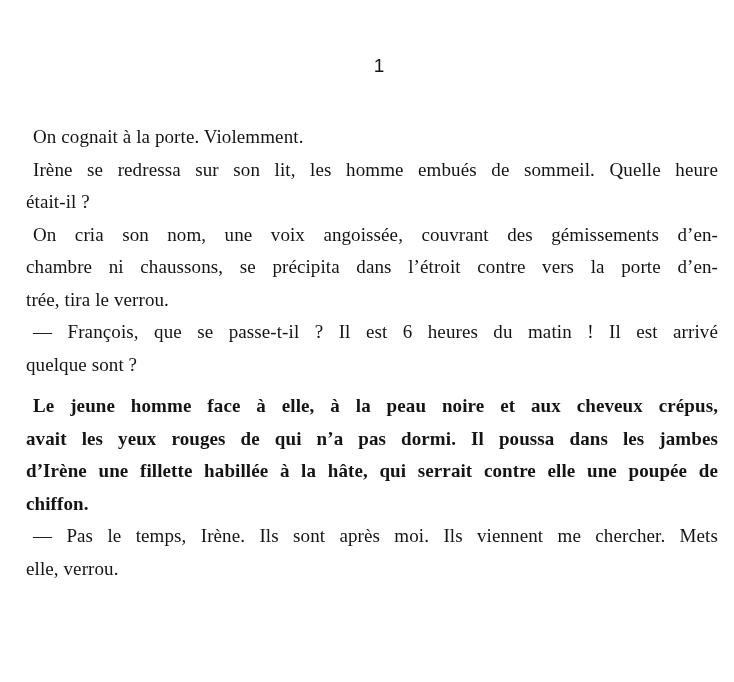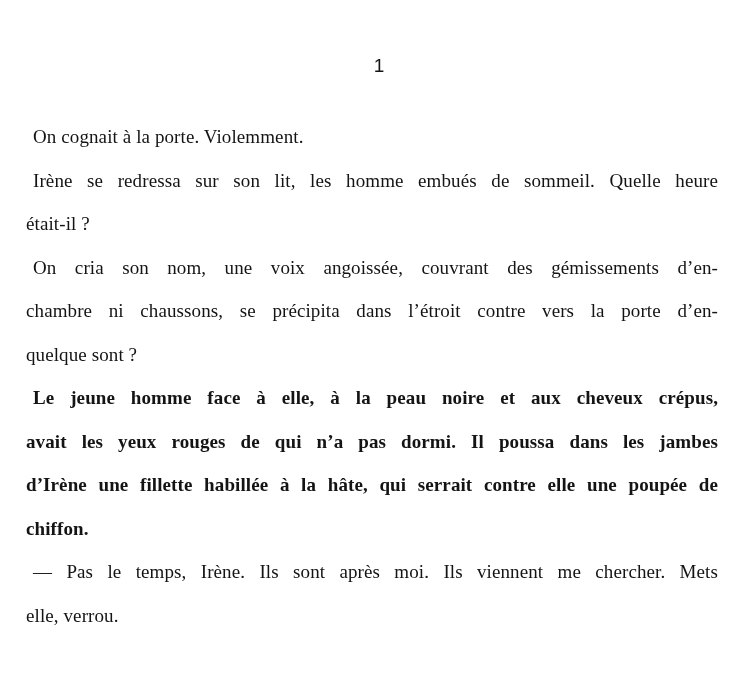"On cognait à la porte." .line { margin-top: 11px -> none }
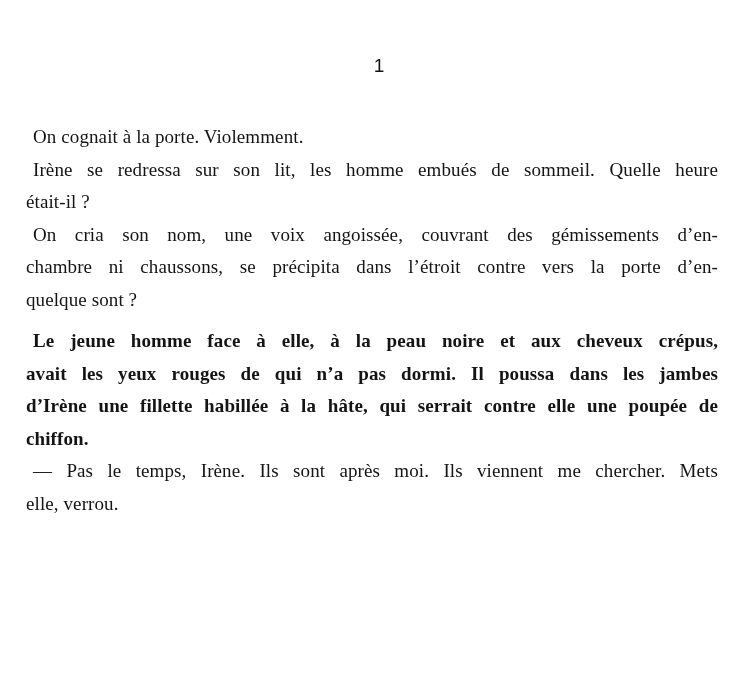"trée, tira le verrou." div.line { html: none -> <div>trée, tira le verrou.</div> }
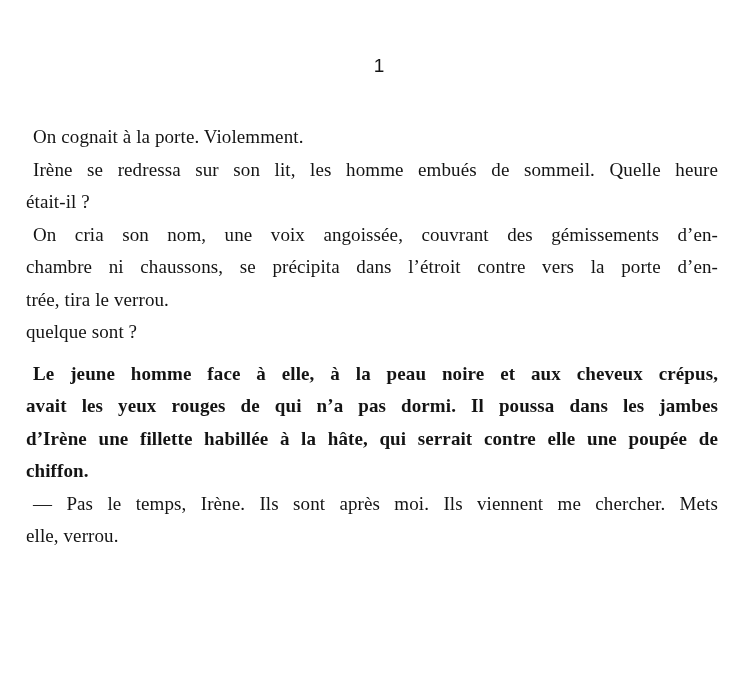"— François, que se passe-t-il" div.line { html: none -> <div>— François, que se passe-t-il ? Il est 6 heures du matin ! Il est arrivé</div> }
